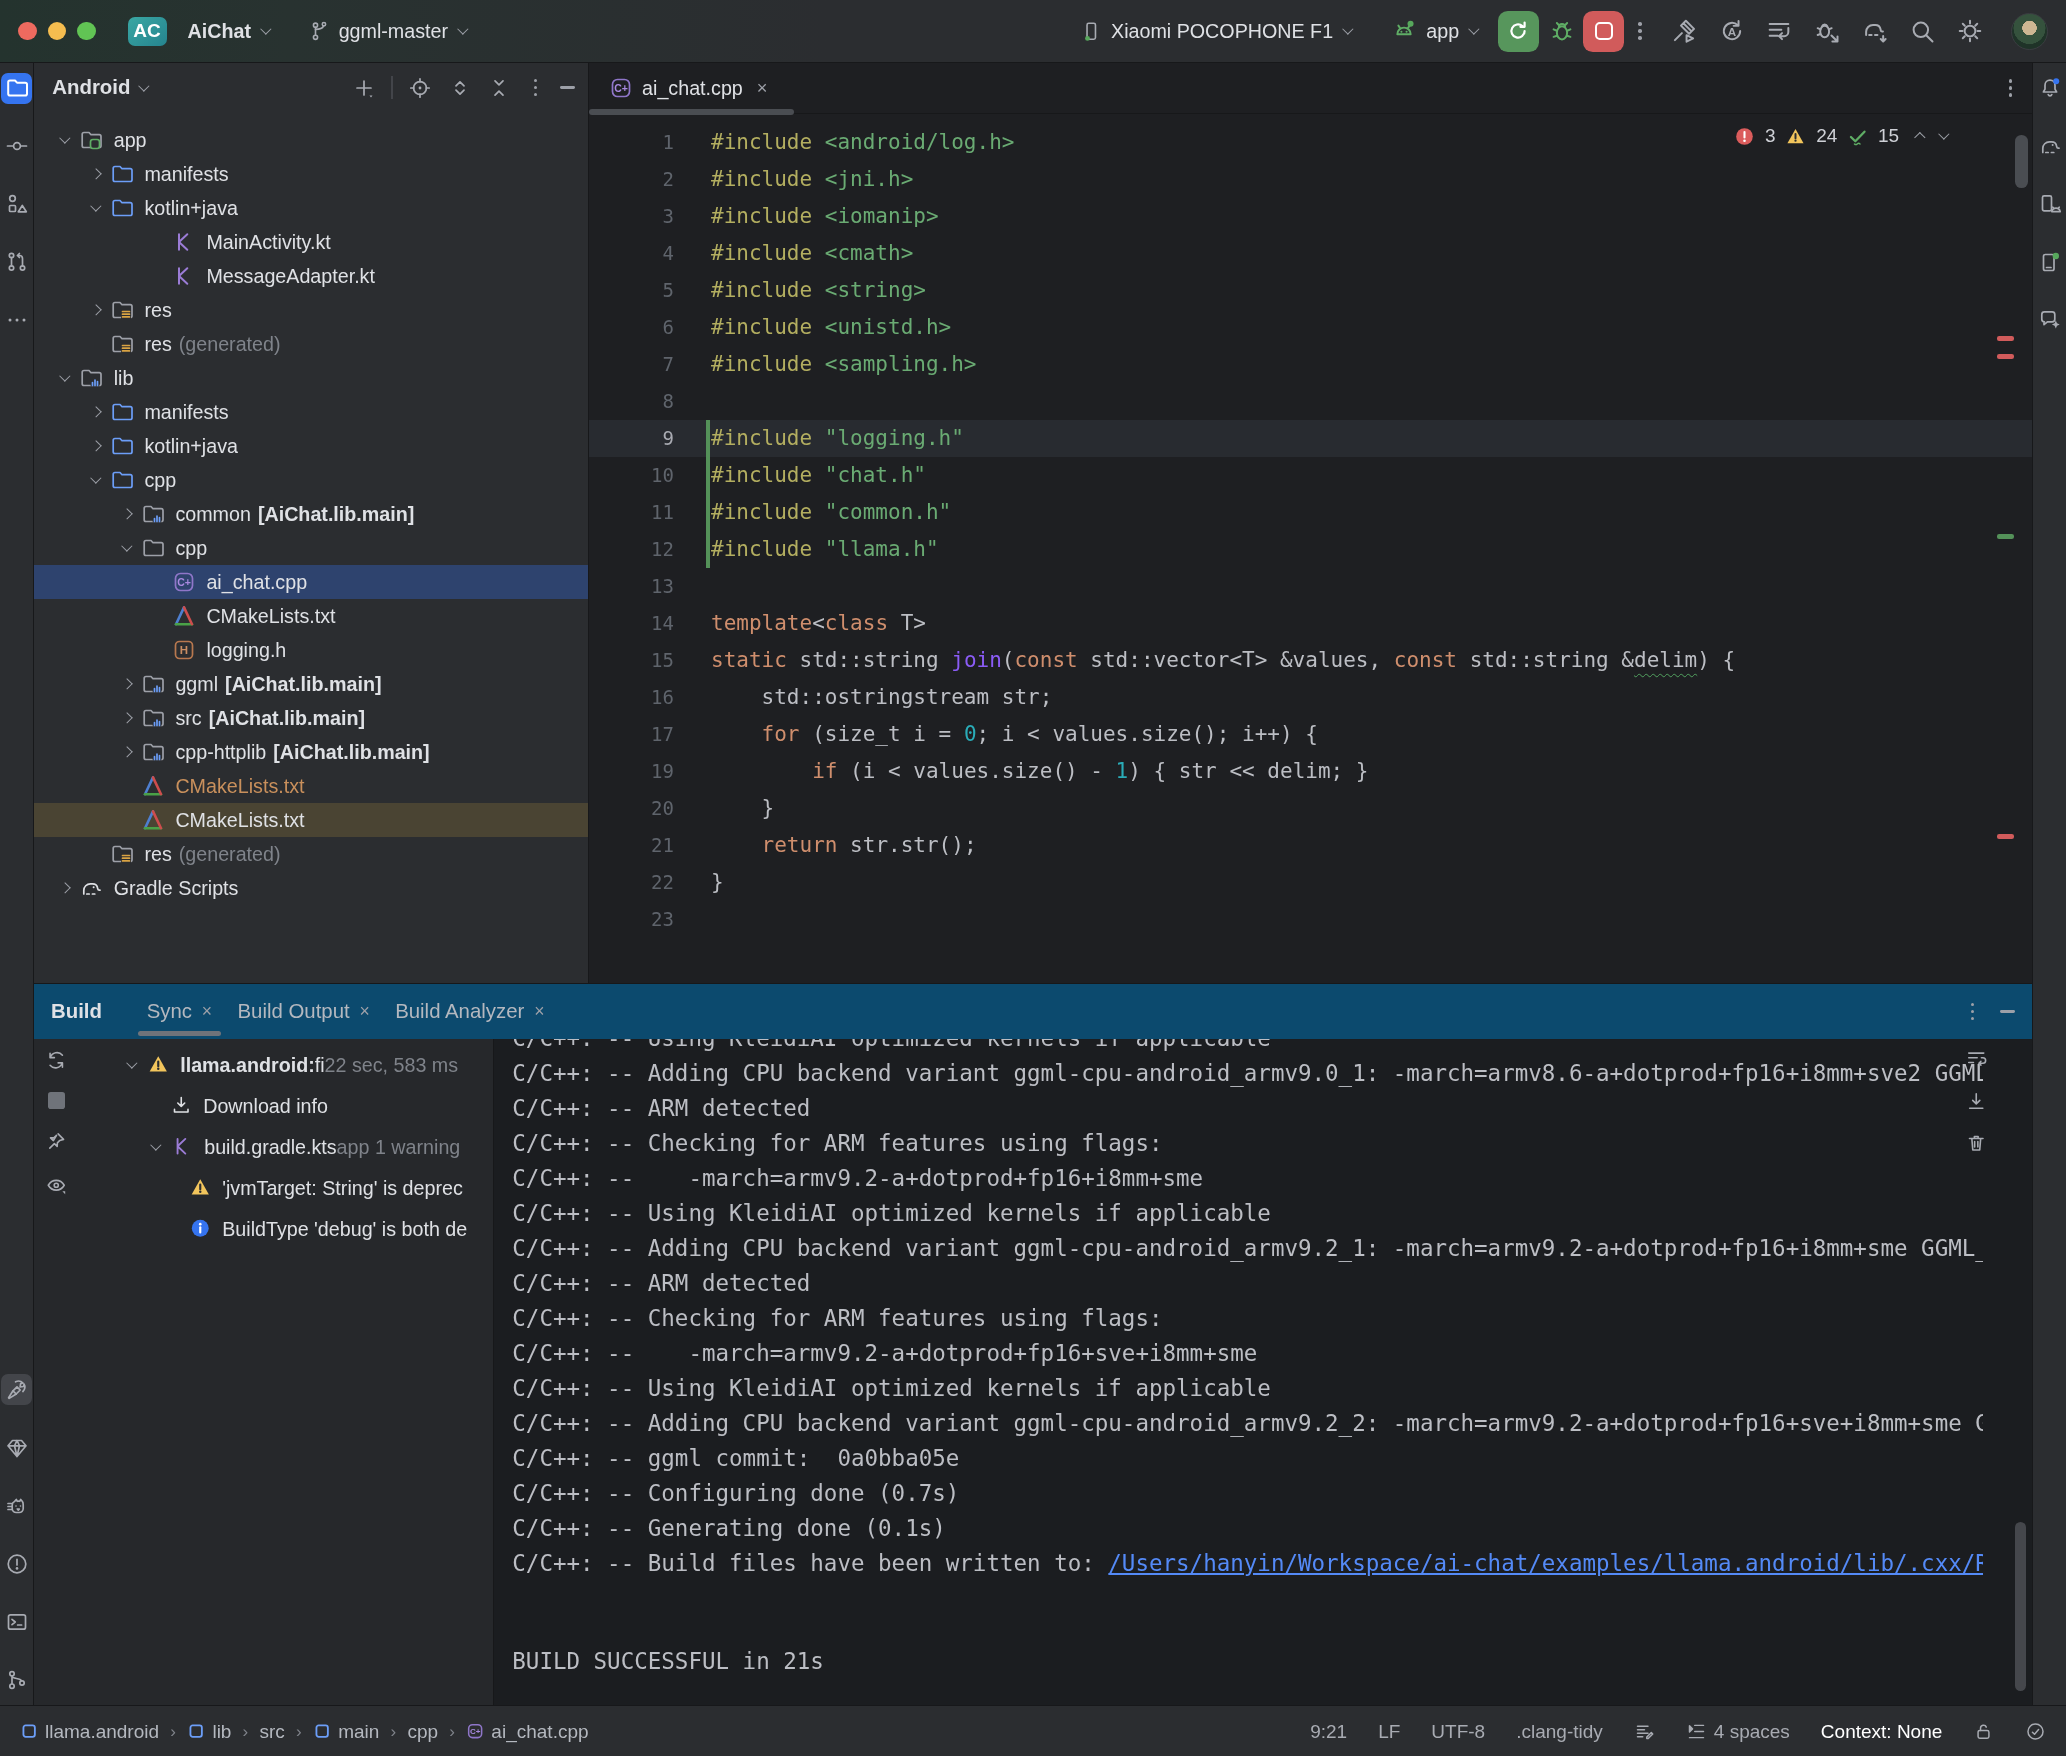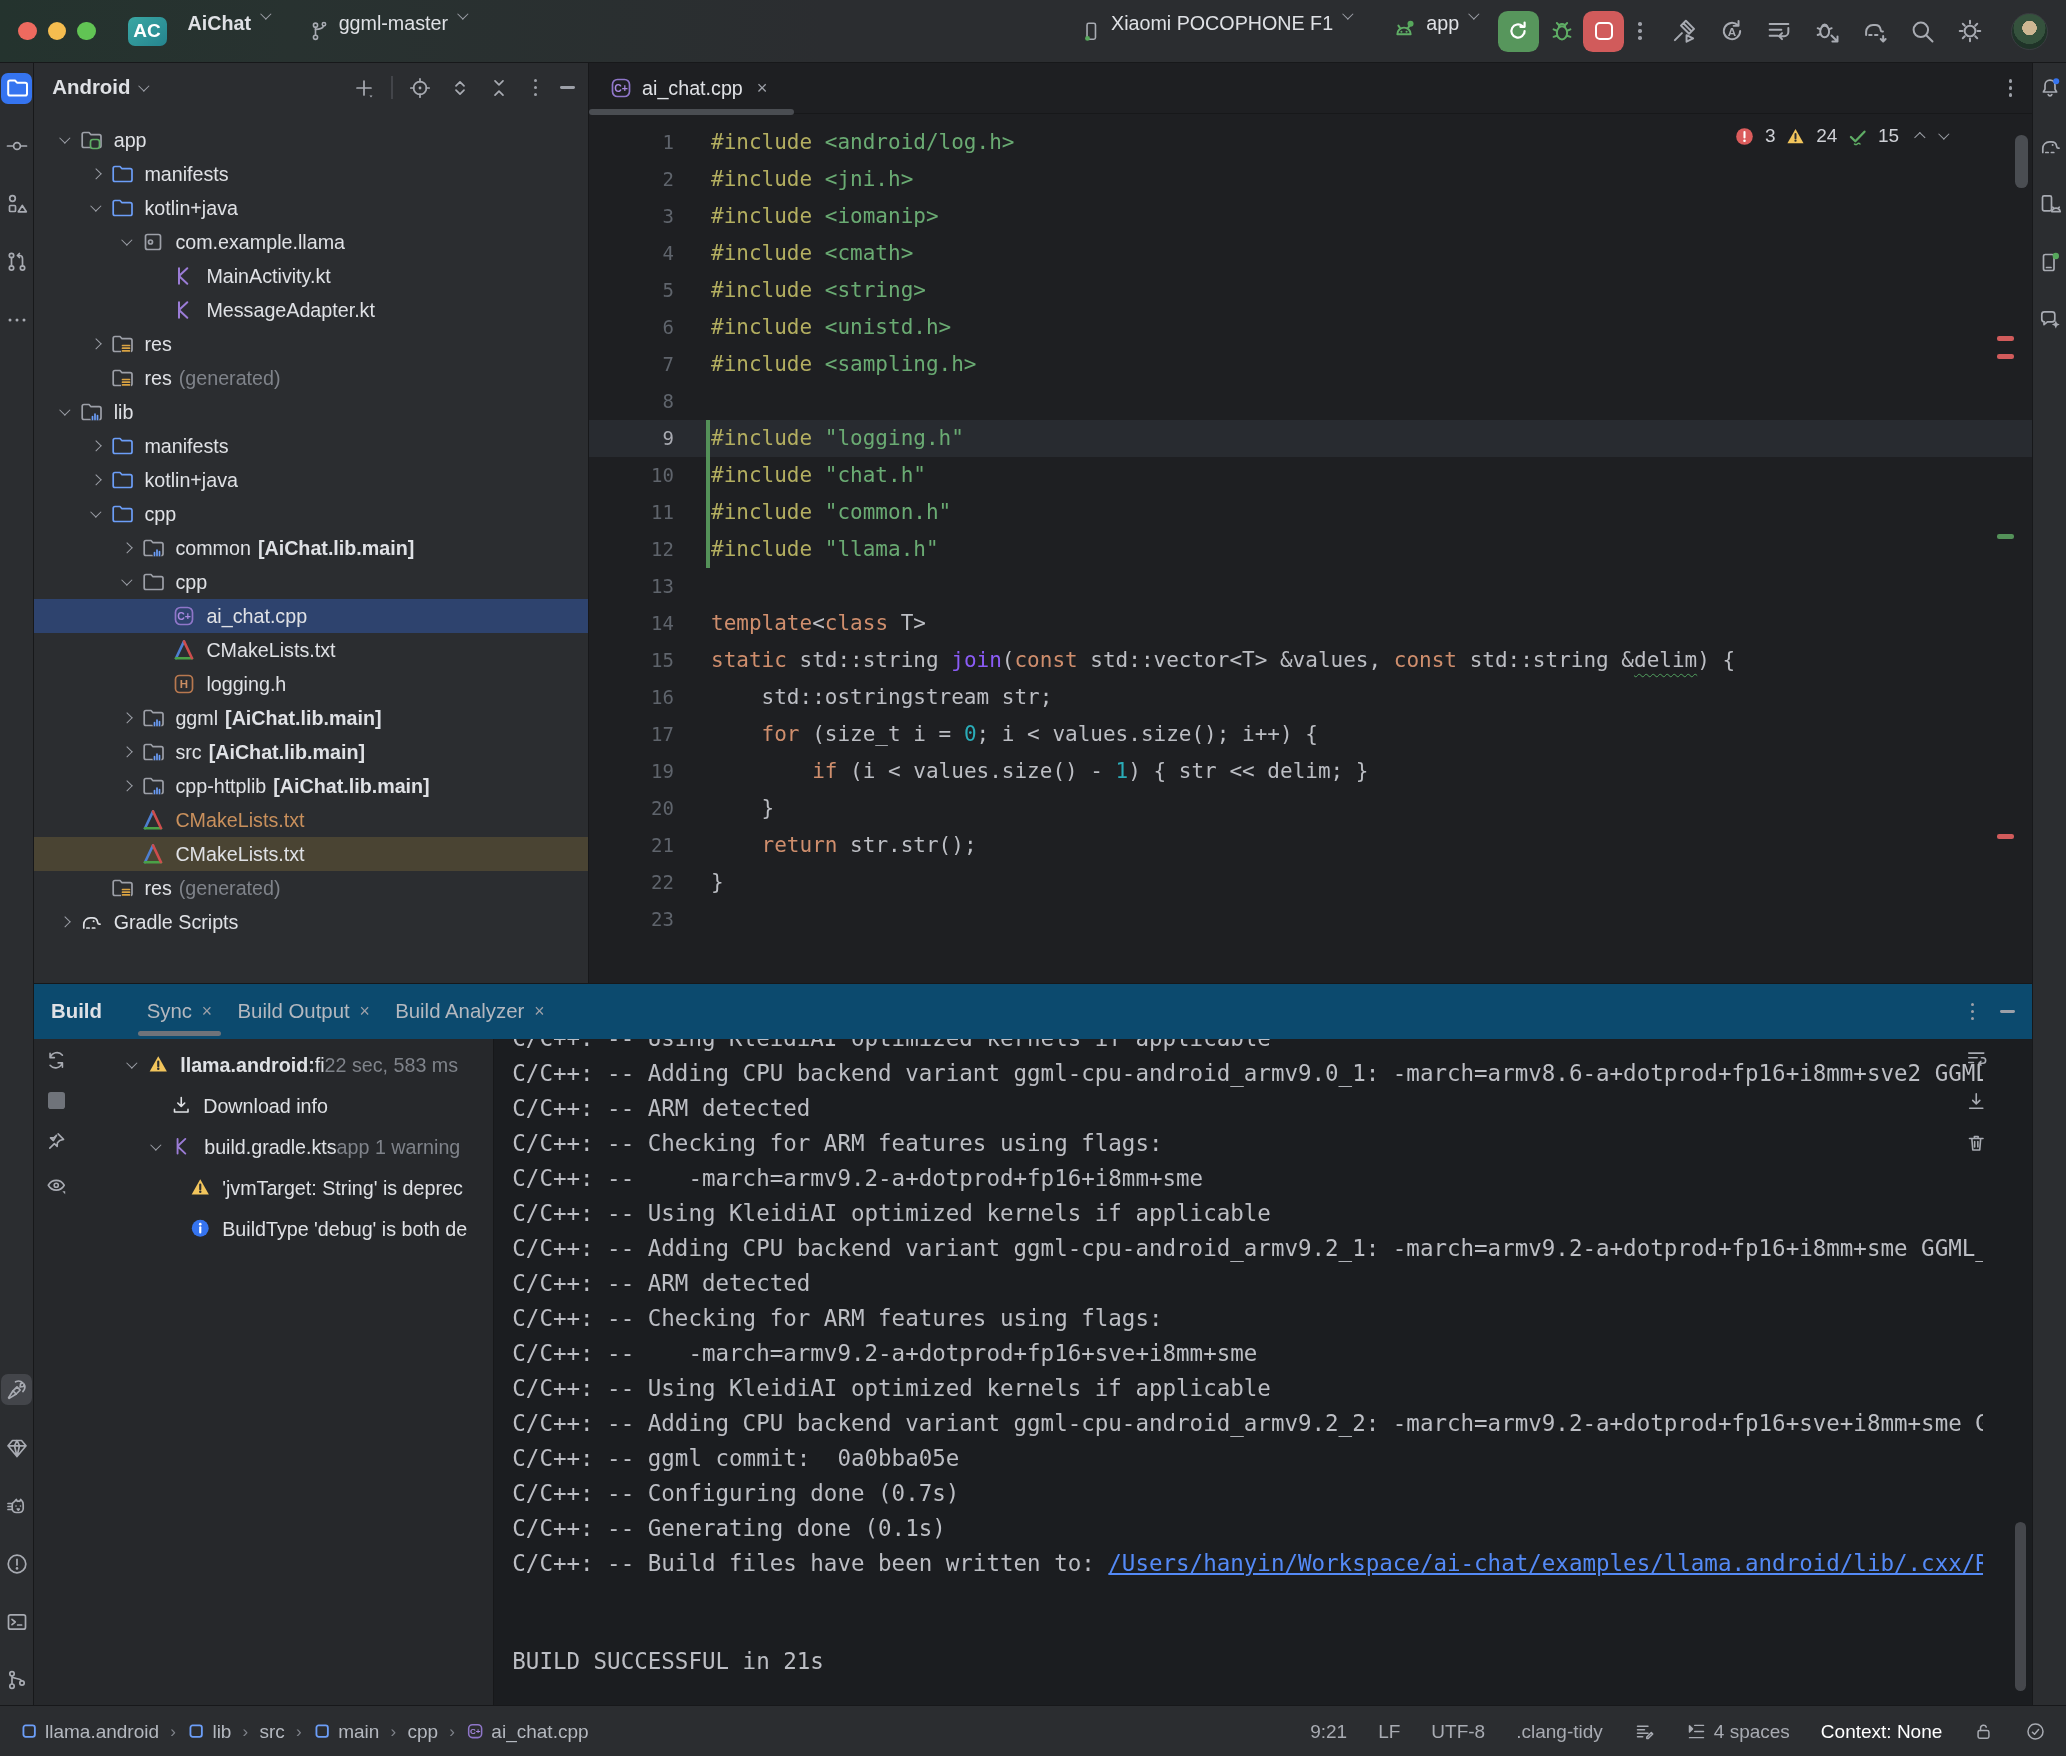"AiChat" .tb-item { align-items: none -> center }
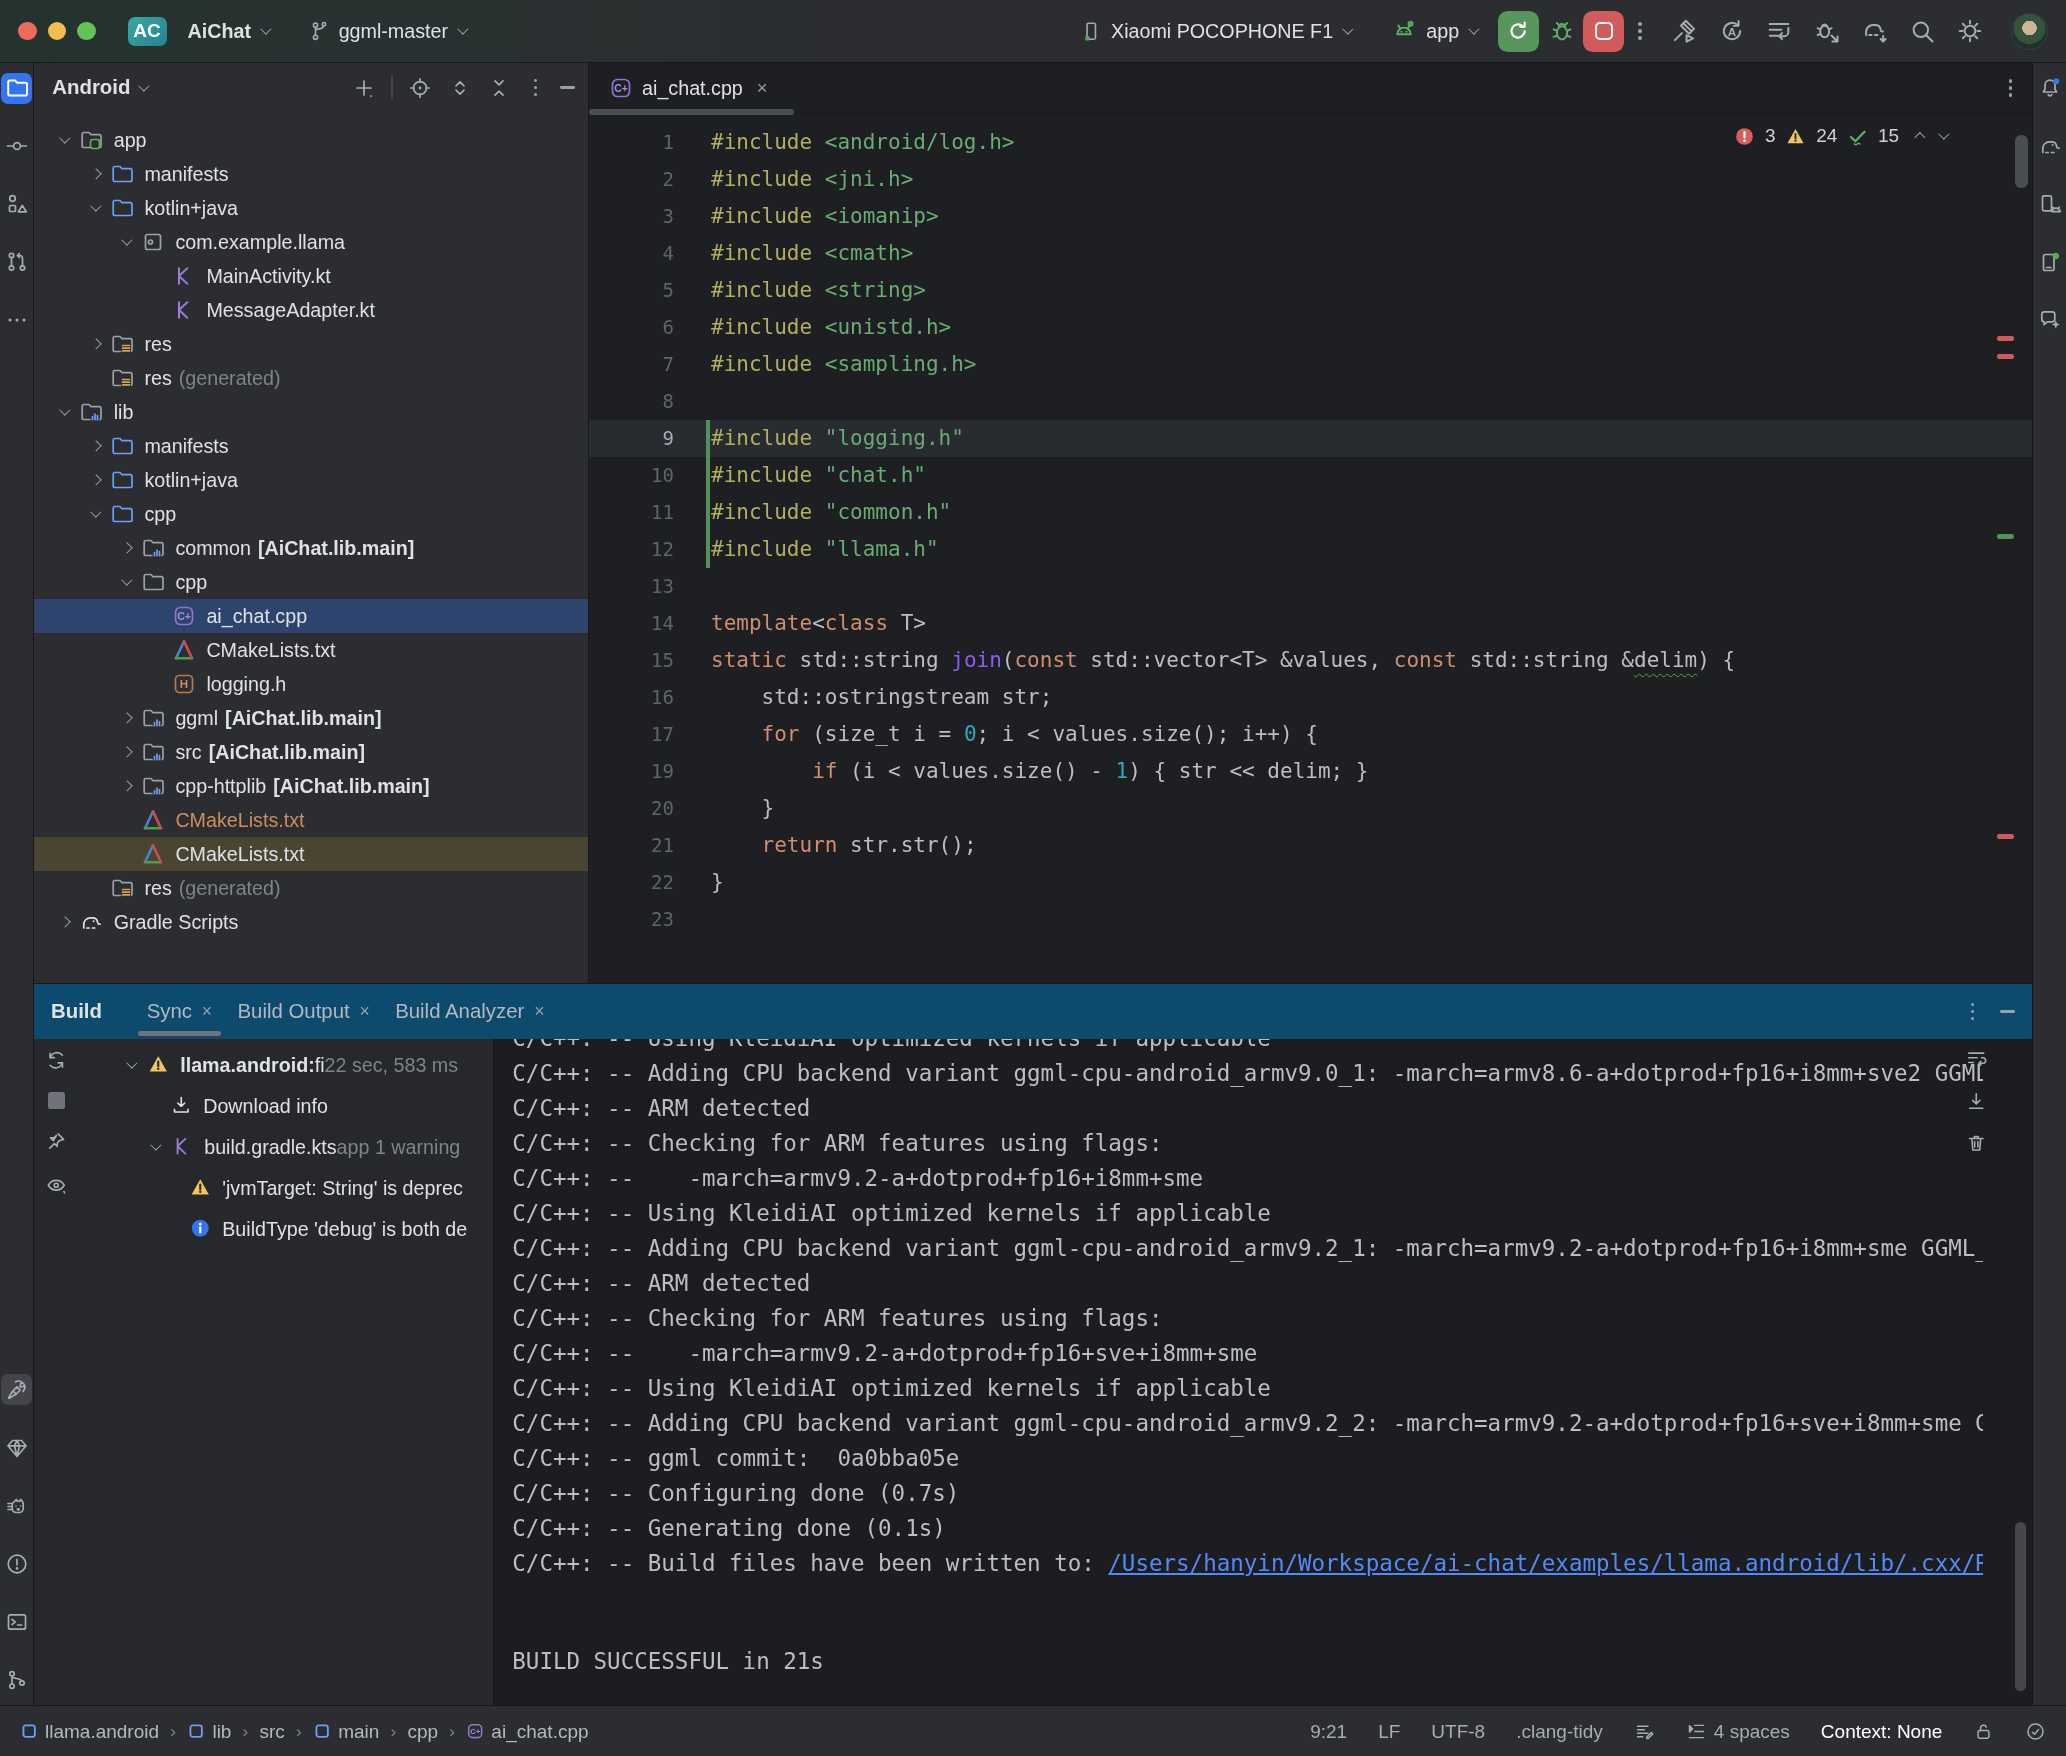"com.example.llama" div.trow { html: <div> <span> <span></span> </span> <span> <svg> <rect></rect> <circle></circle> </svg> </span> <span>com.example.llama</span> </div> -> none }
